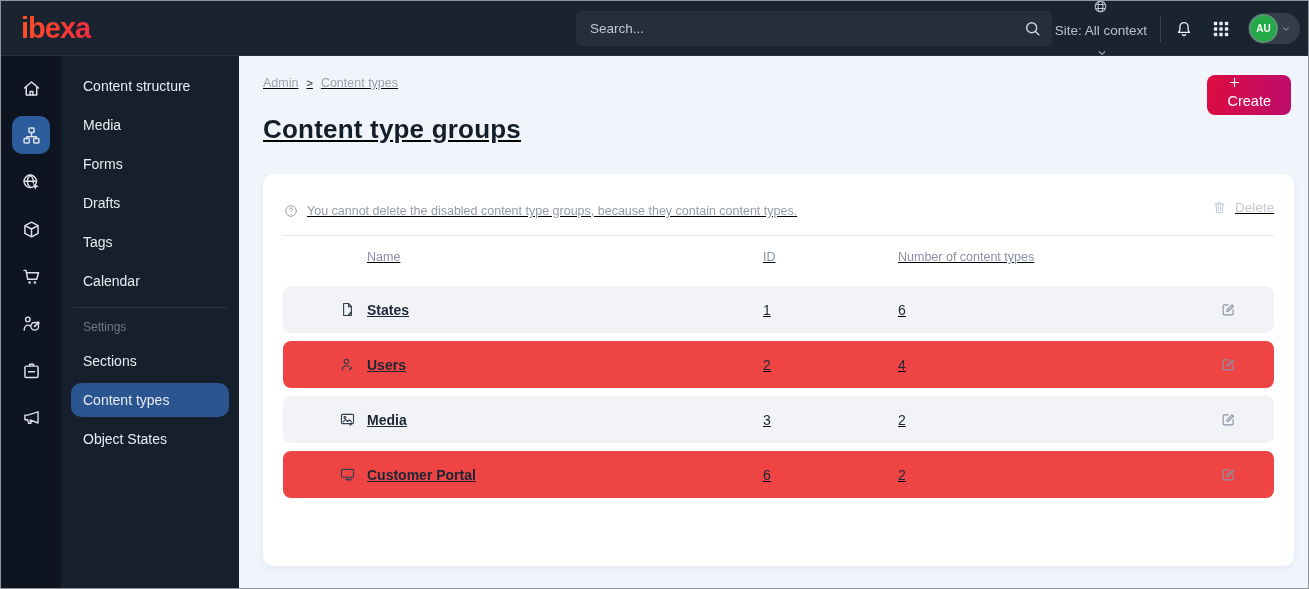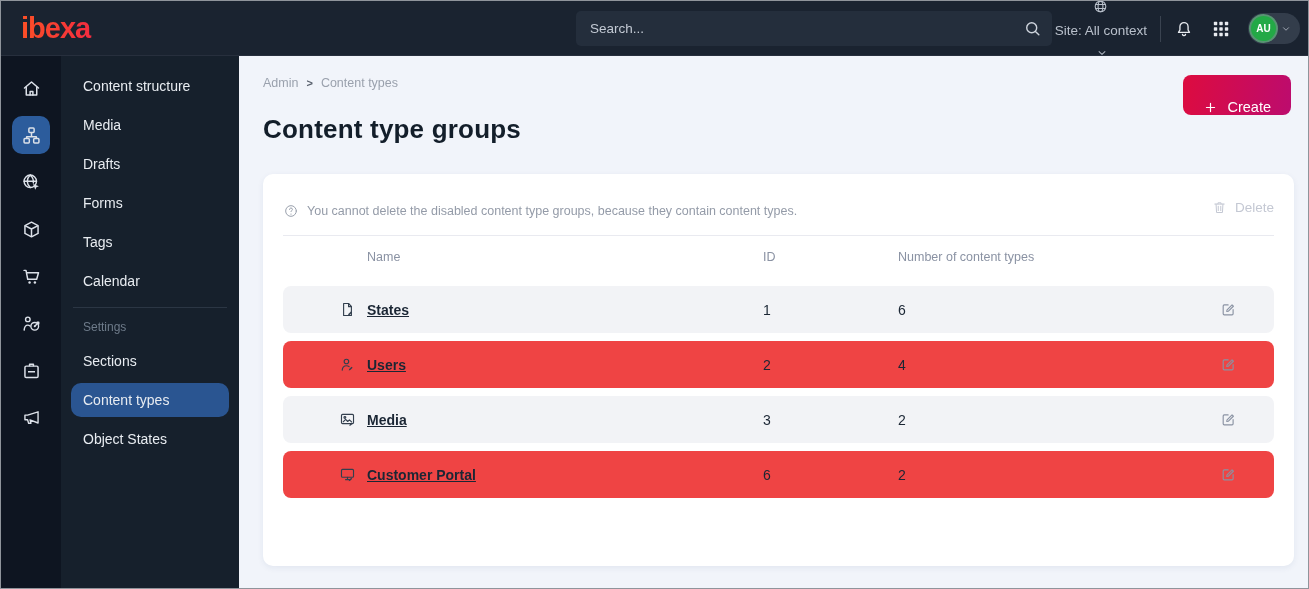"Admin" .content { text-decoration: none -> underline }
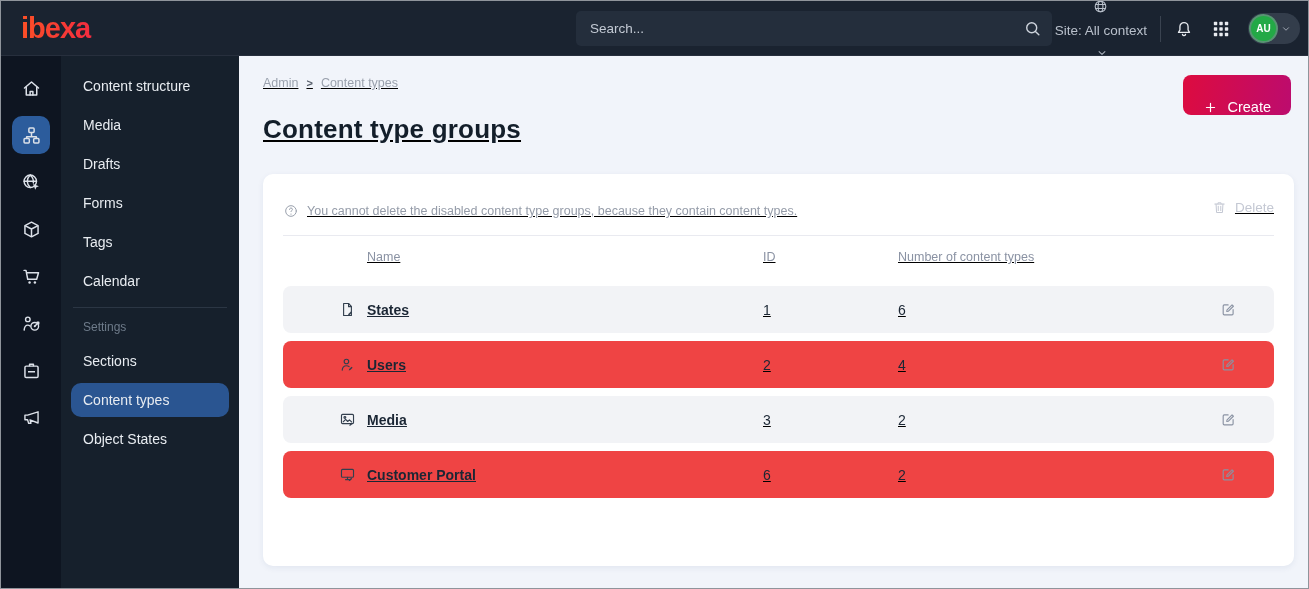"Create" .create-btn { align-items: flex-end -> flex-start; flex-direction: none -> column; gap: 9px -> 3px }
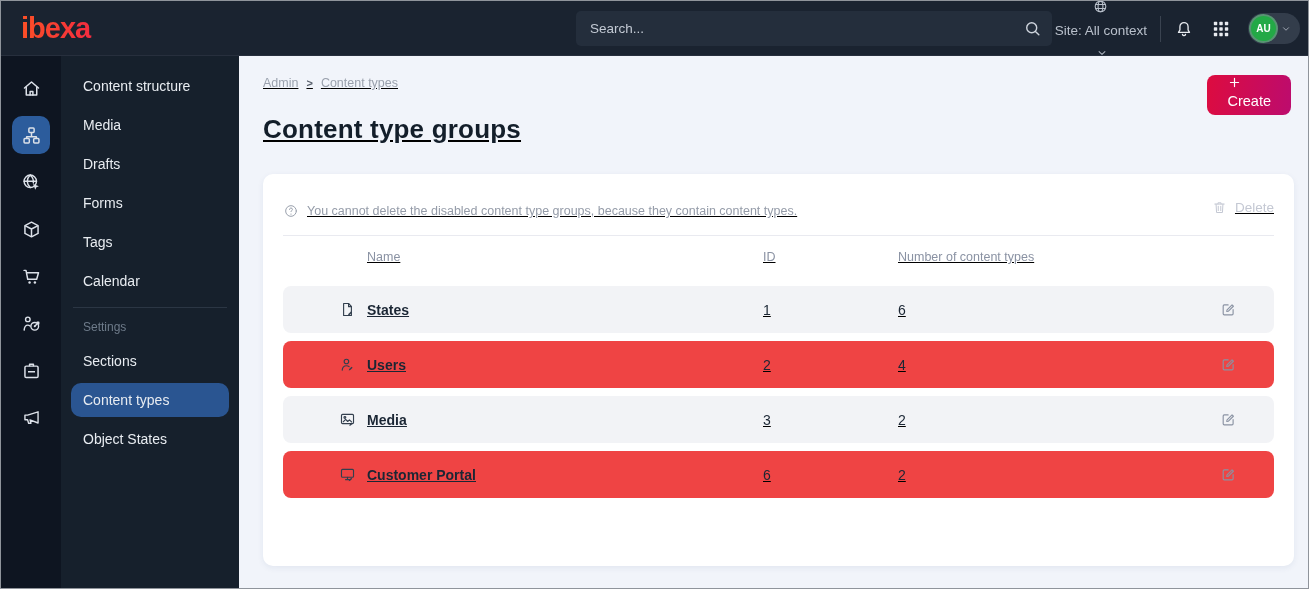"Drafts" div.menu-item { order: before "Forms" -> after "Forms" }
